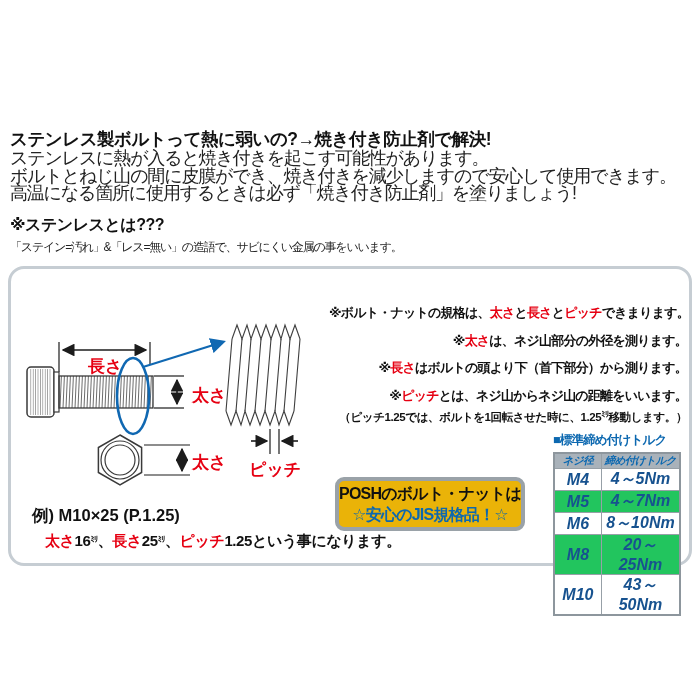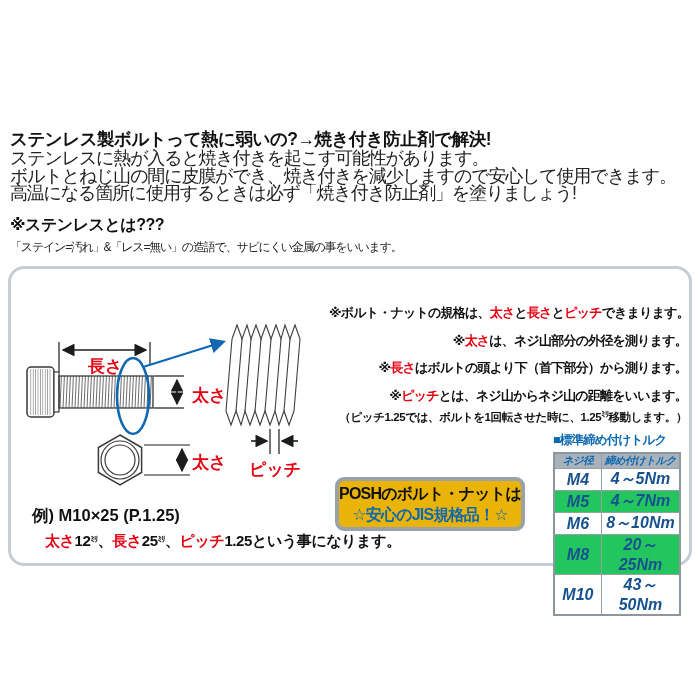"12" span { text: 12 -> 16 }
